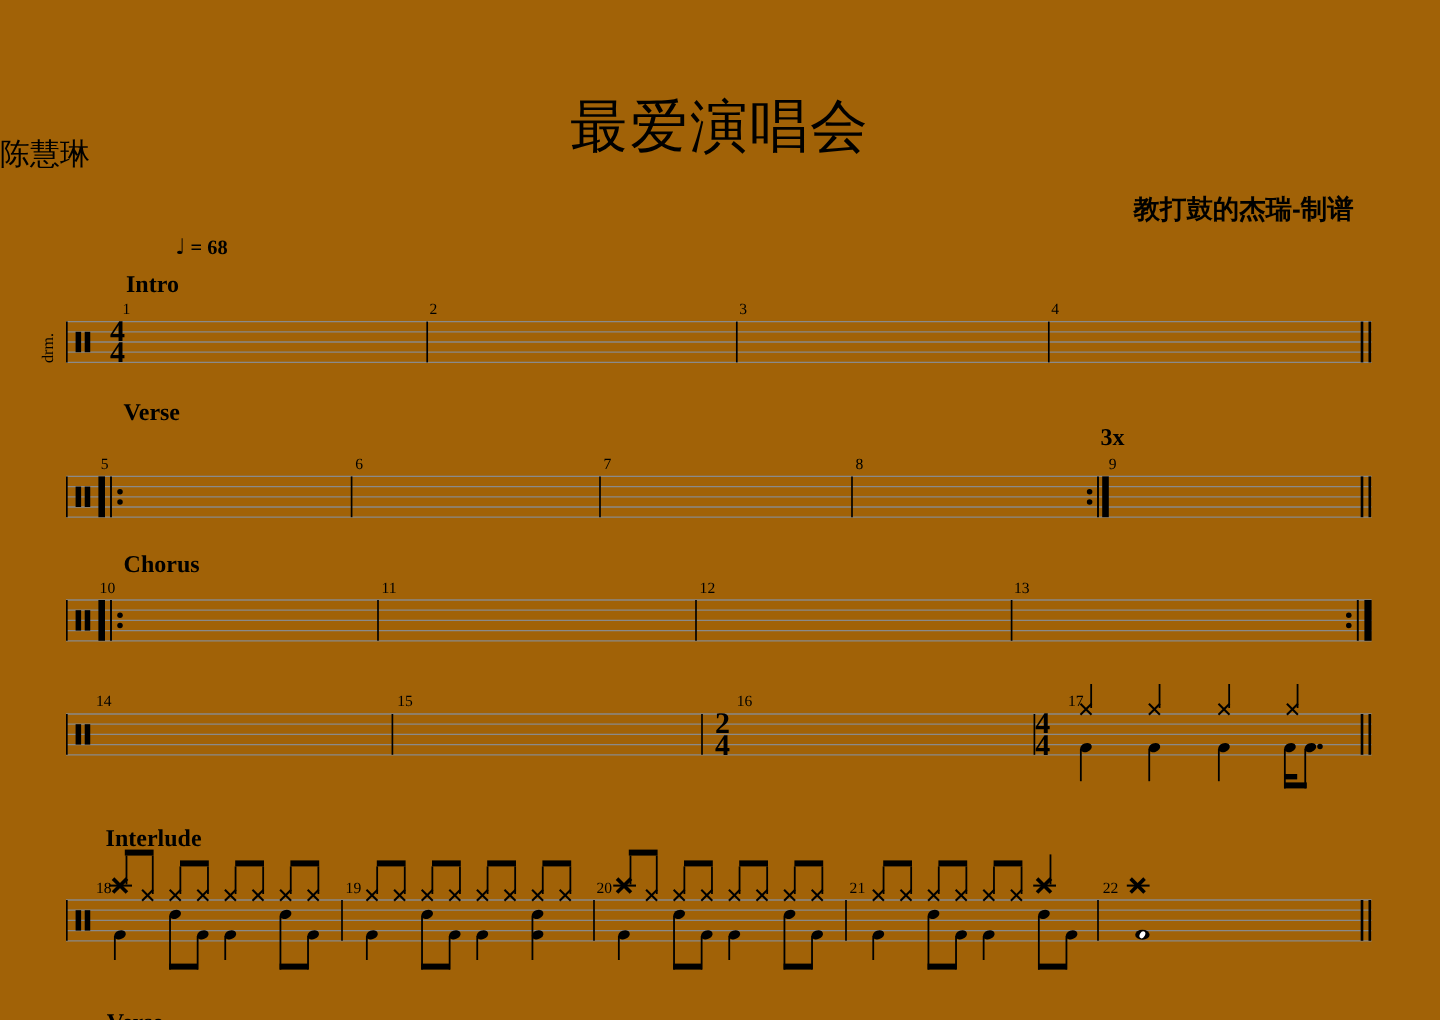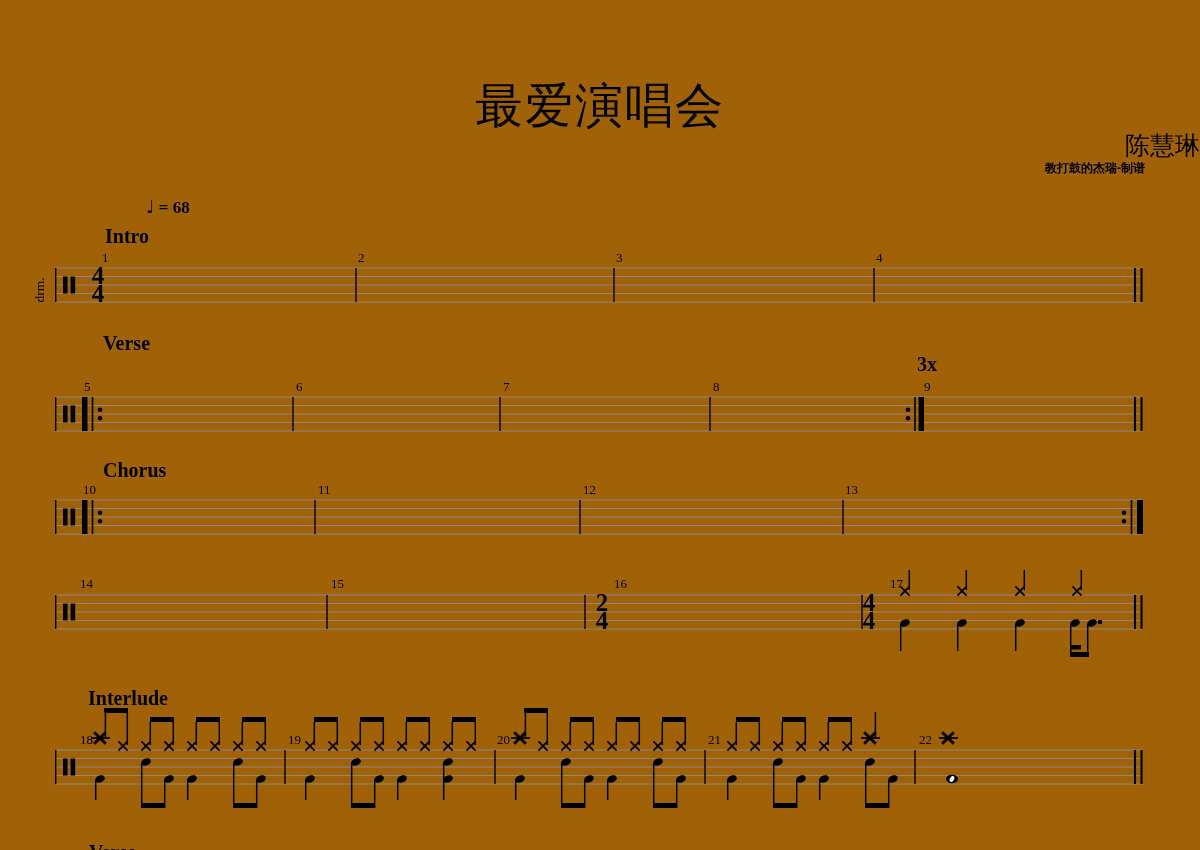"陈慧琳" .subtitle { text-align: right -> left; top: 129px -> 112px }
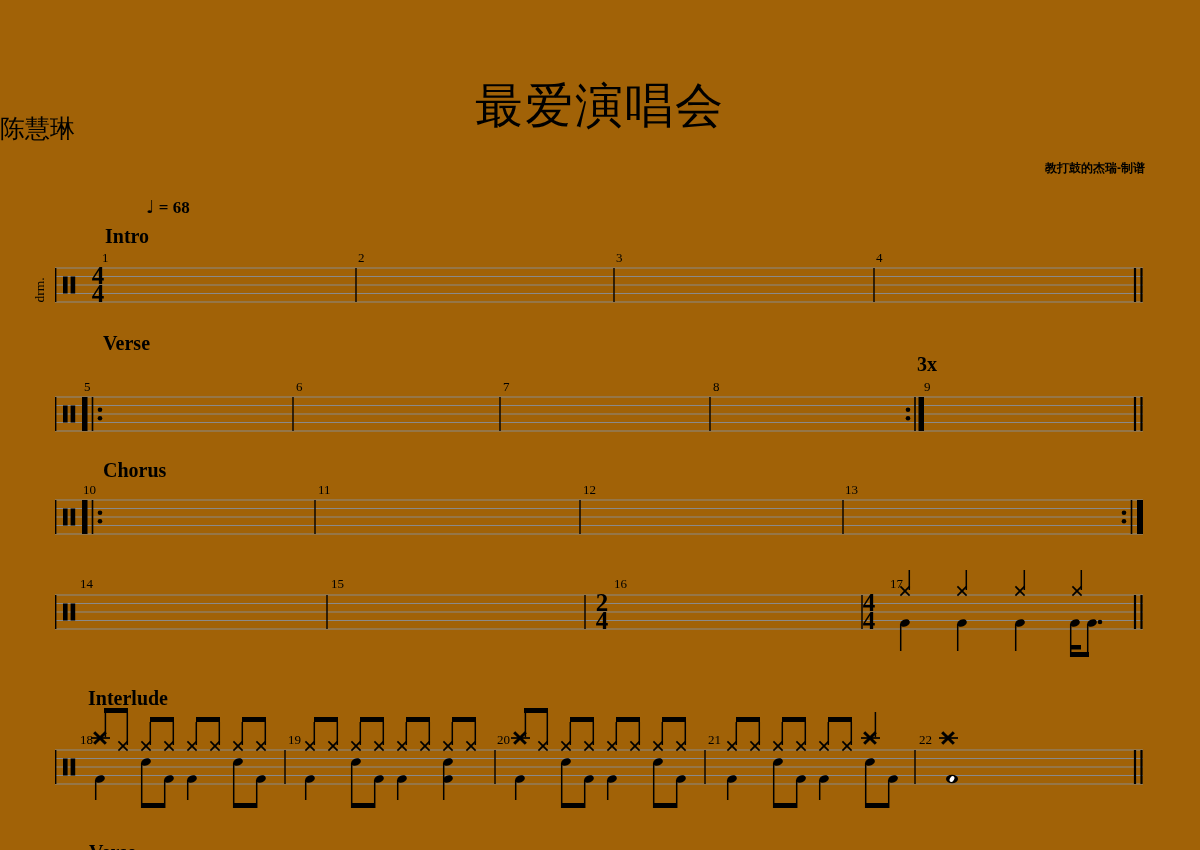"教打鼓的杰瑞-制谱" .credit { font-size: 12px -> 22px; right: 55px -> 72px }
